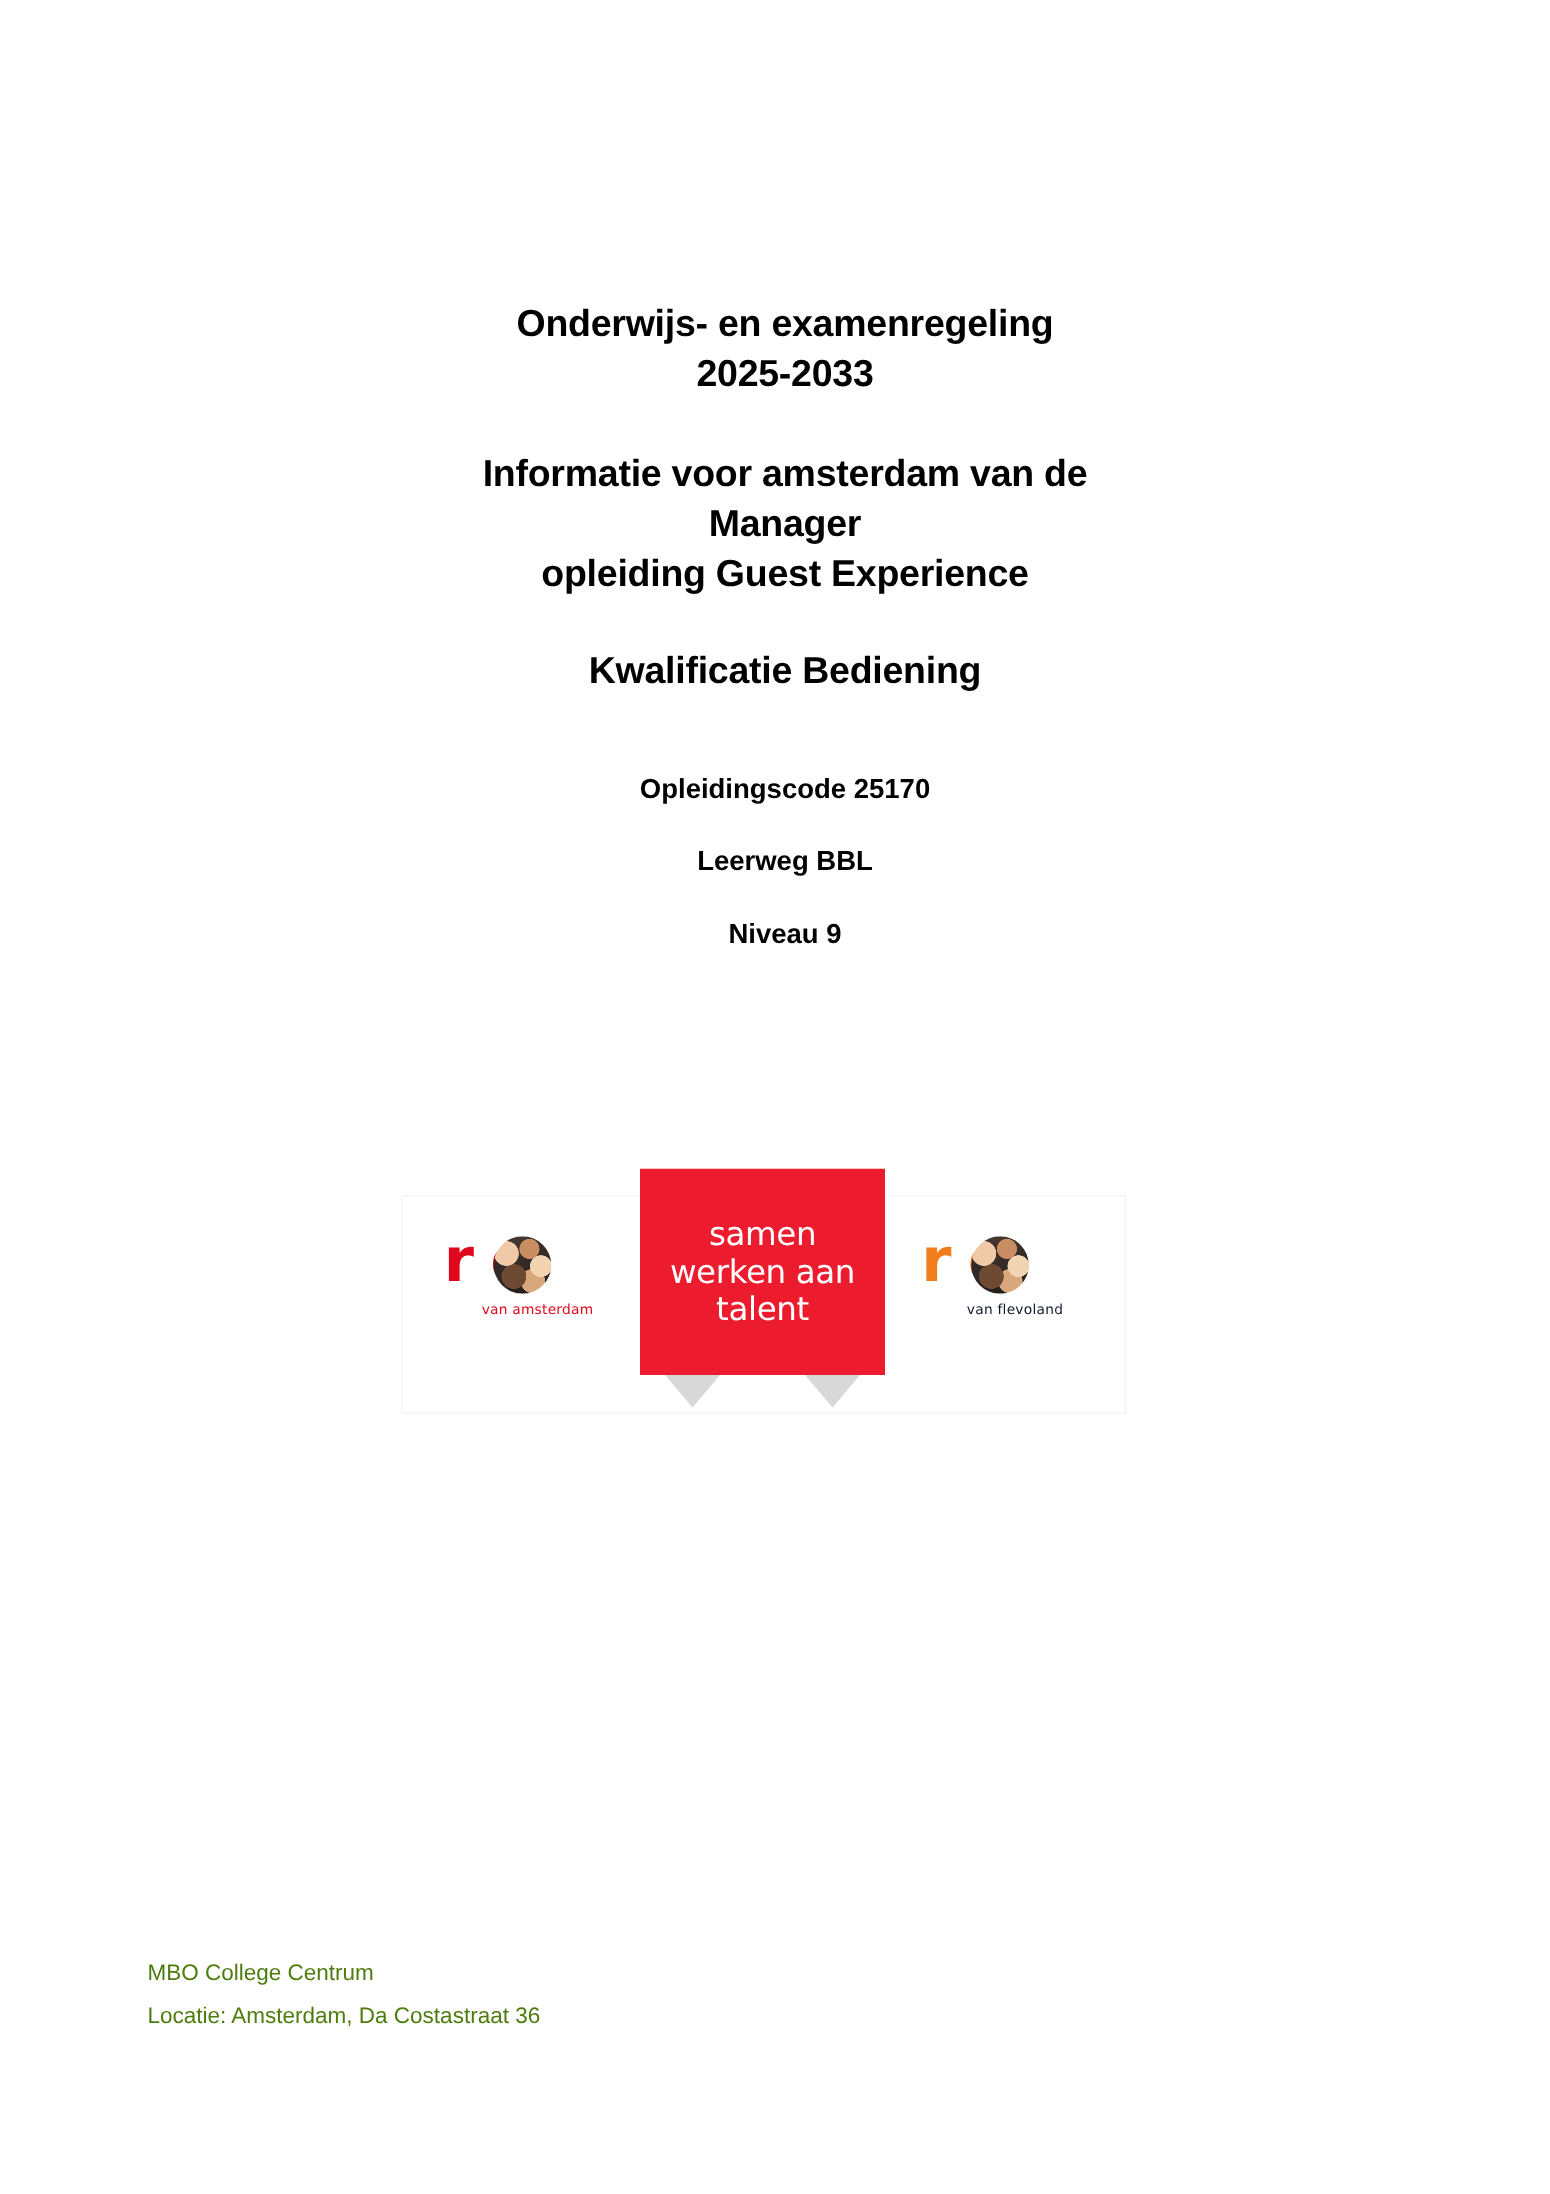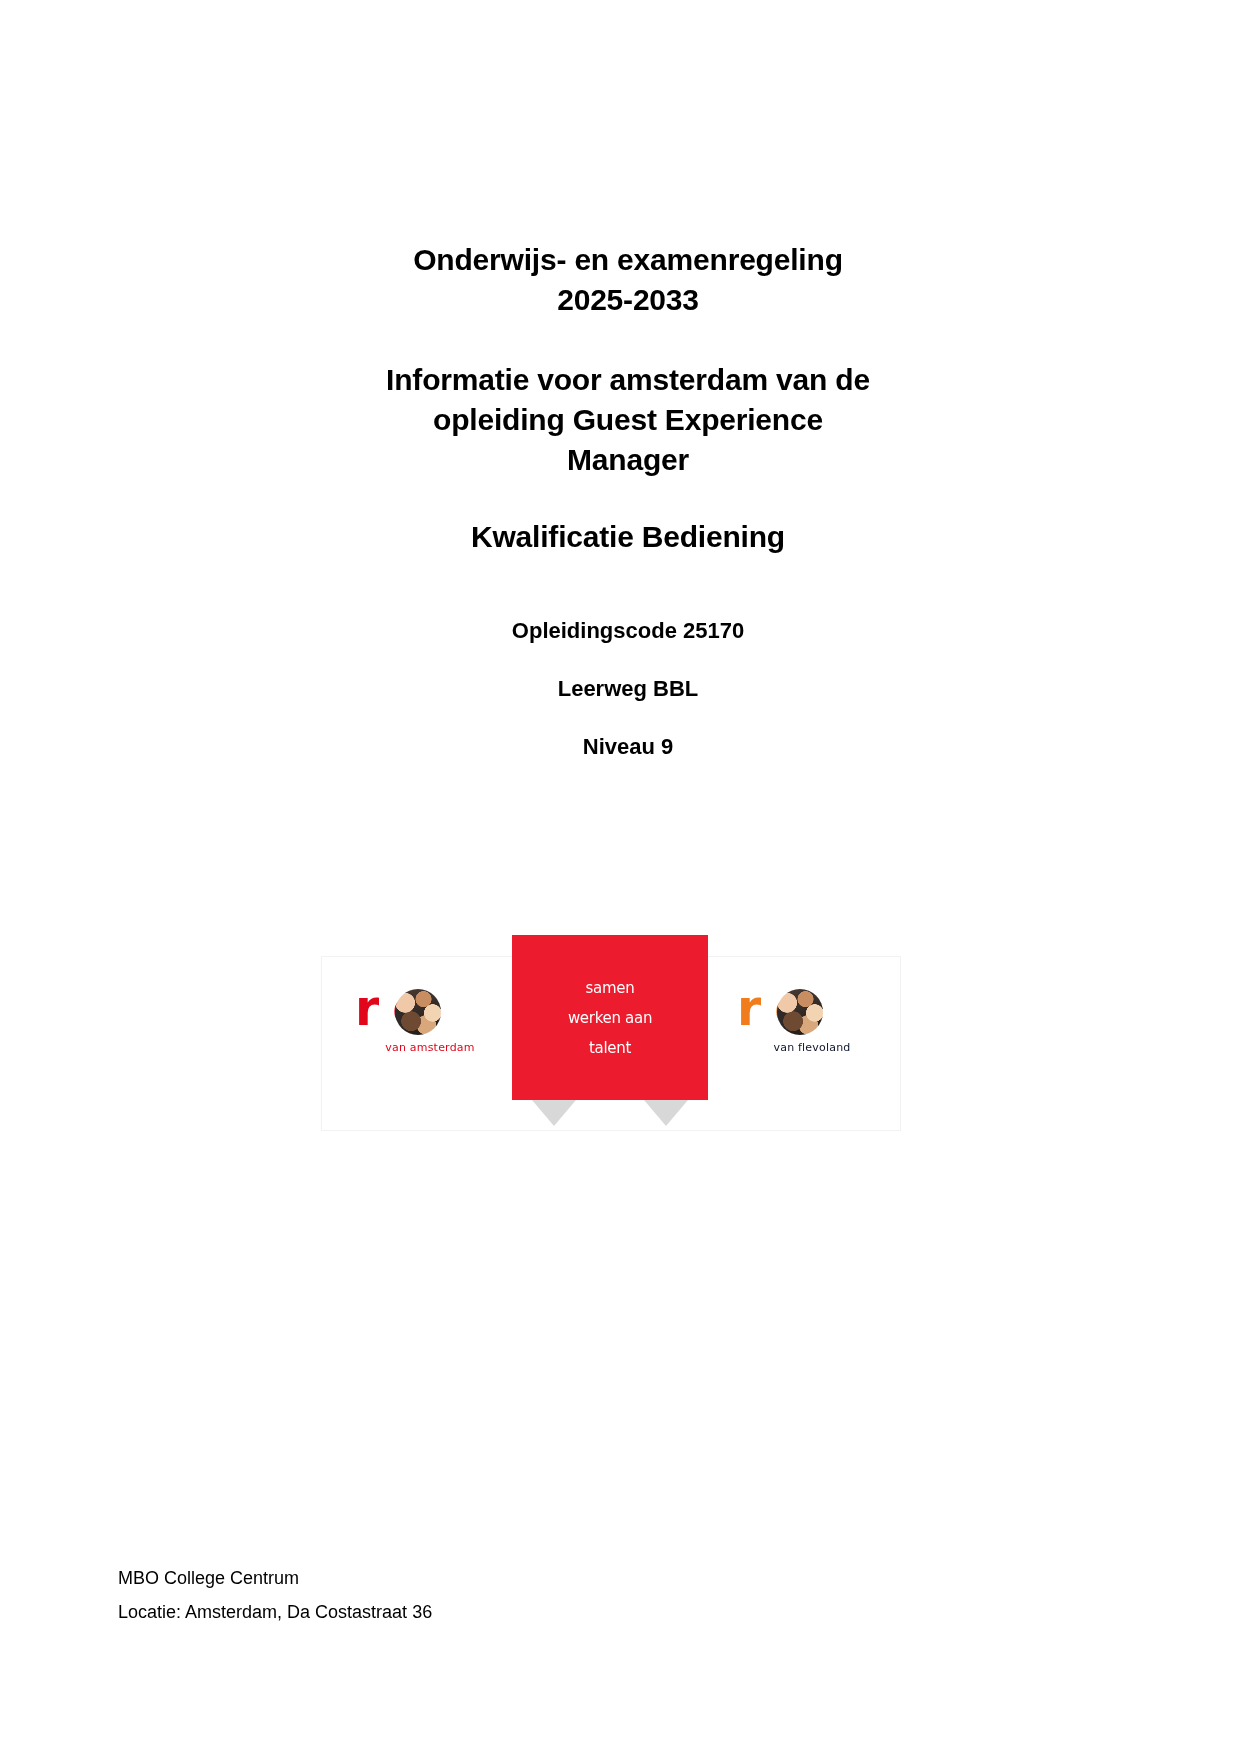"opleiding Guest Experience" div.t-line { order: before "Manager" -> after "Manager" }
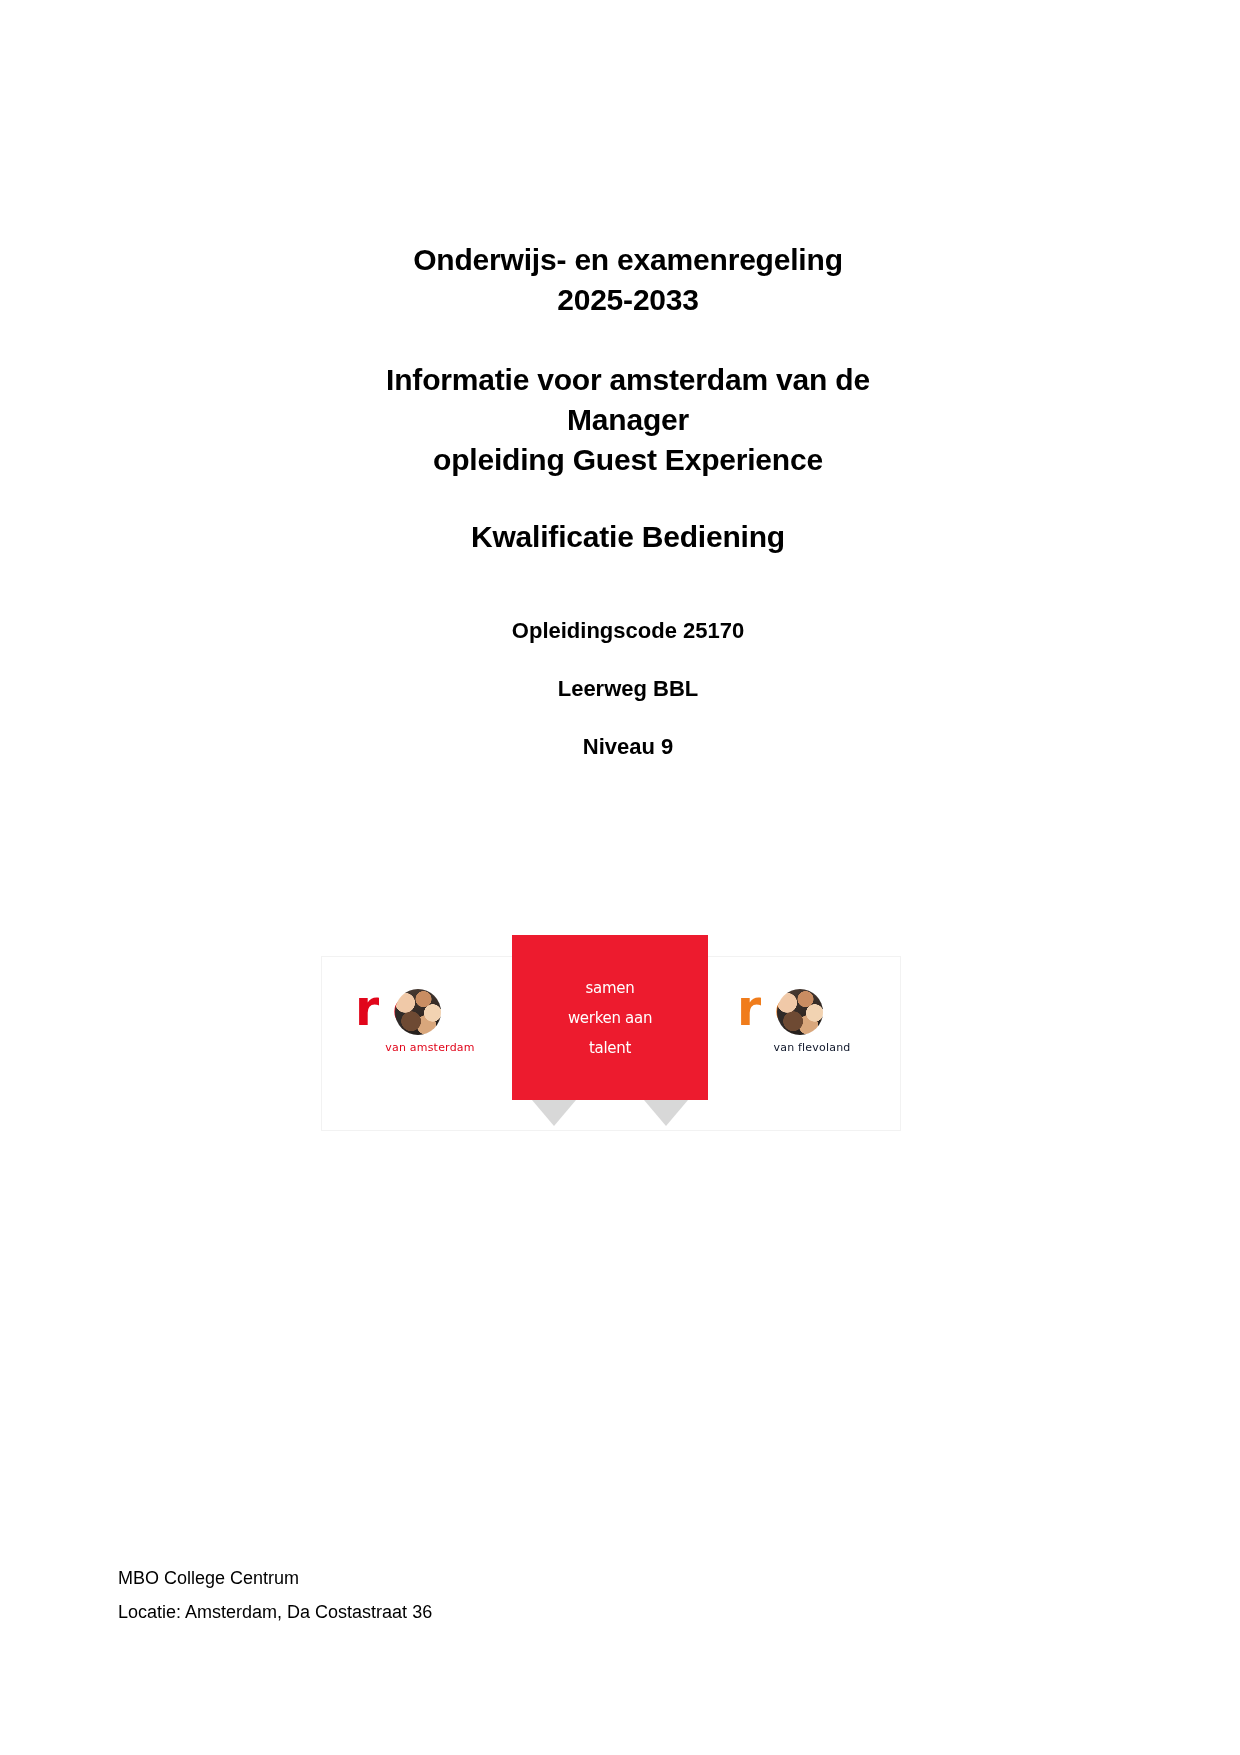"samen" .bubble-text { font-size: 15px -> 26px }
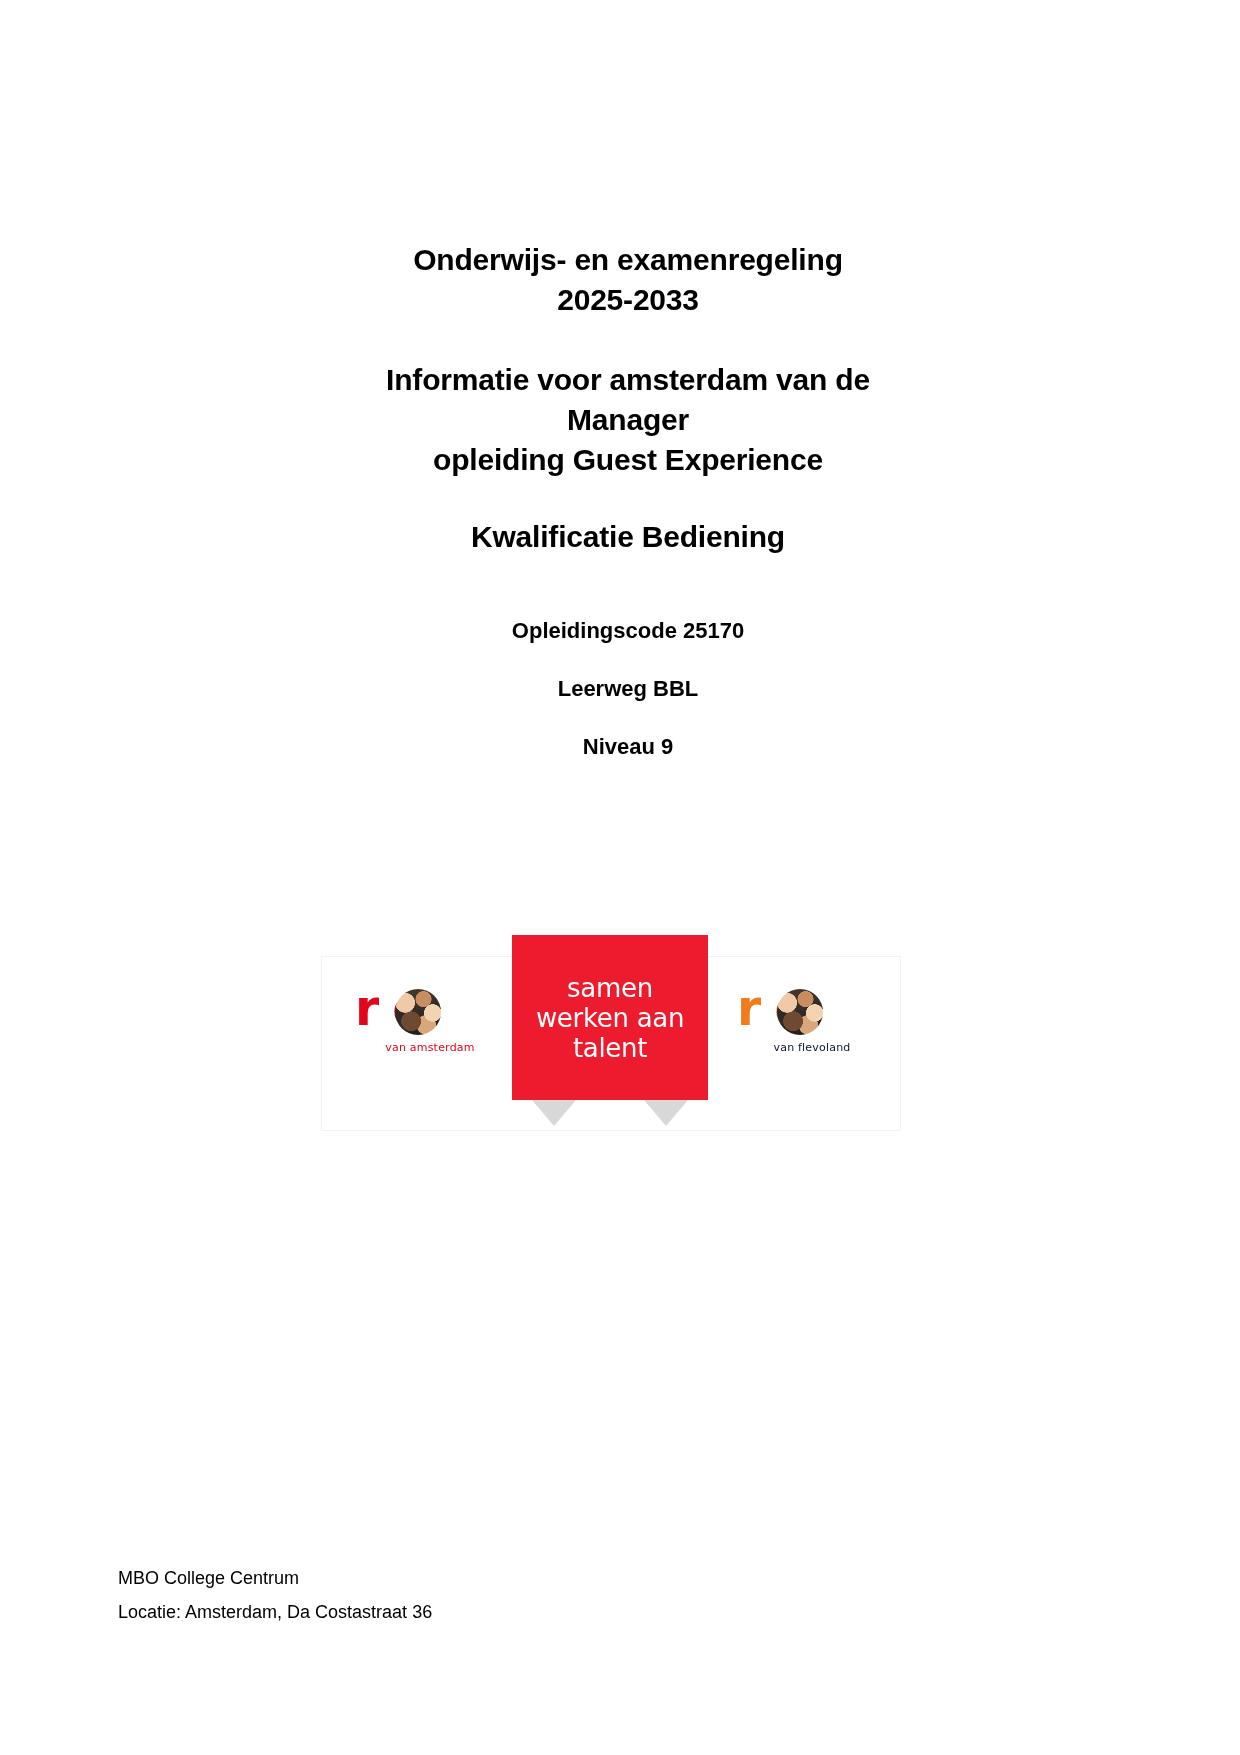"MBO College Centrum" .footer-line { color: #000000 -> #4d7c0f }
